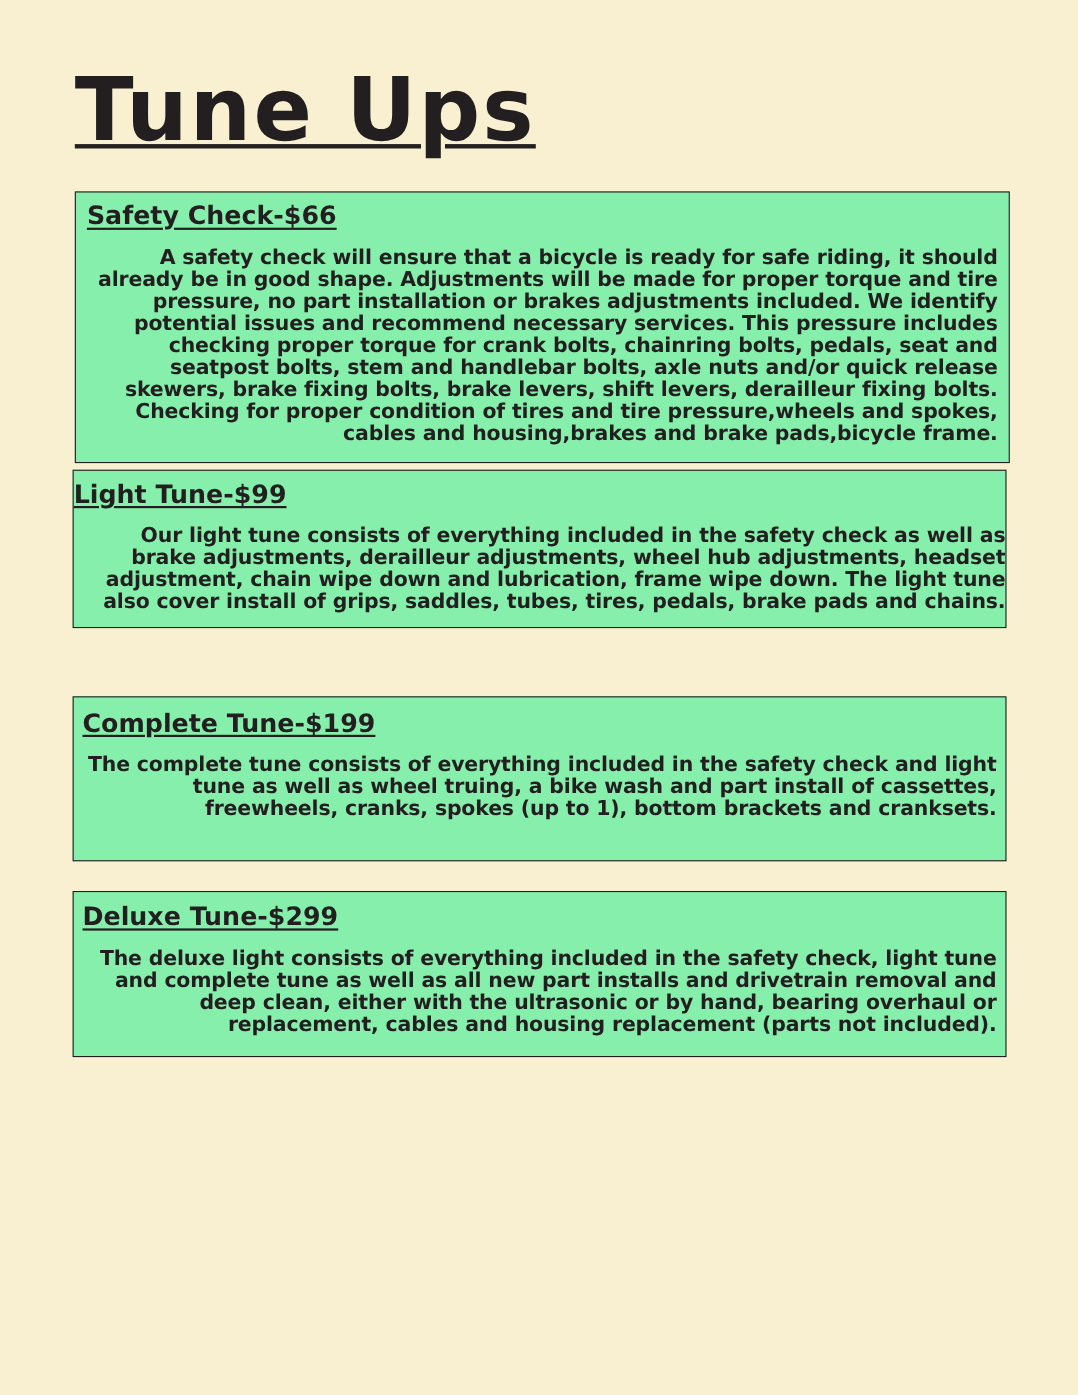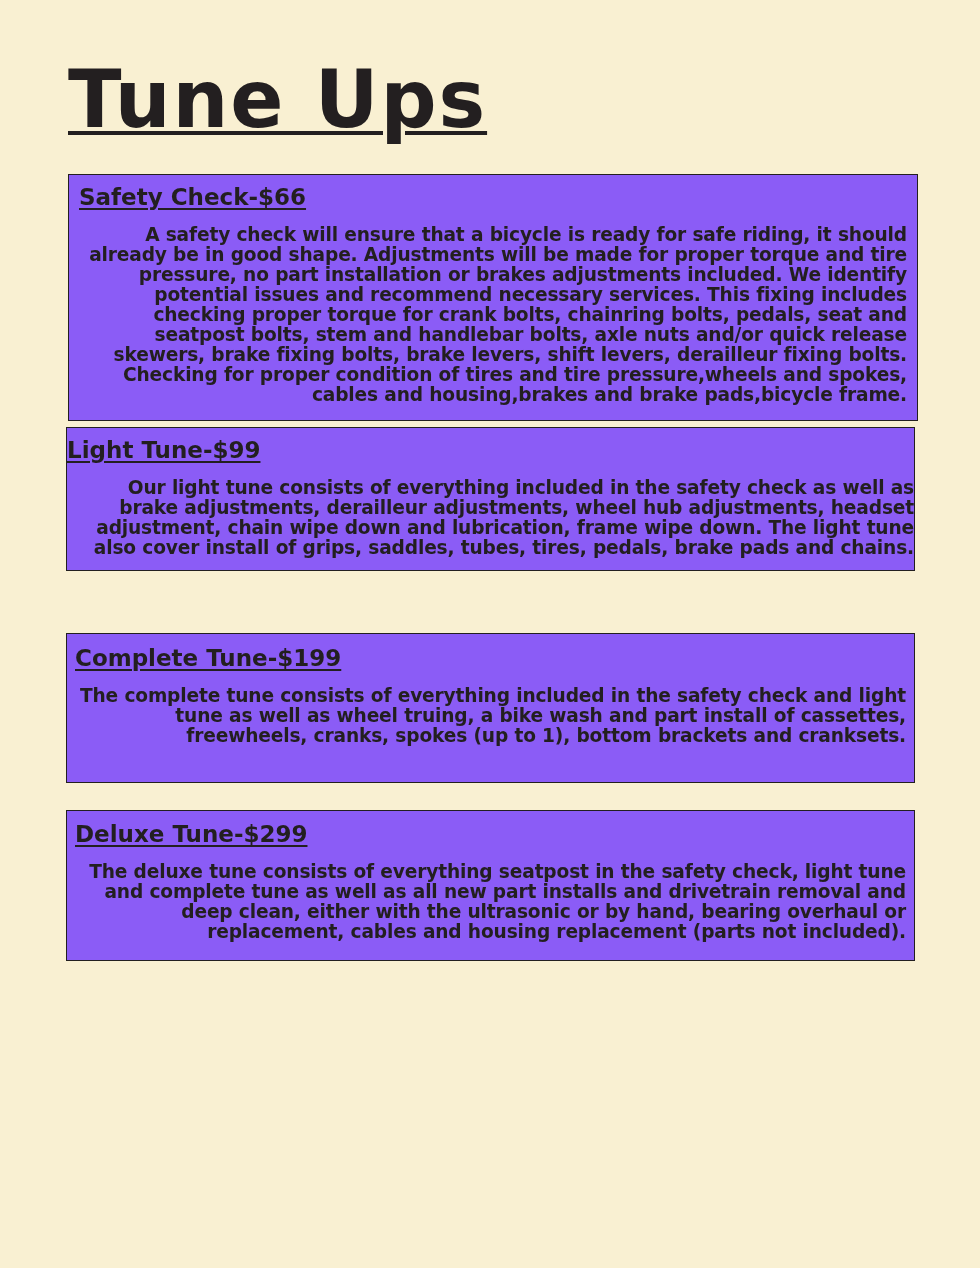"Safety Check-$66" .card { background: #8b5cf6 -> #86efac }
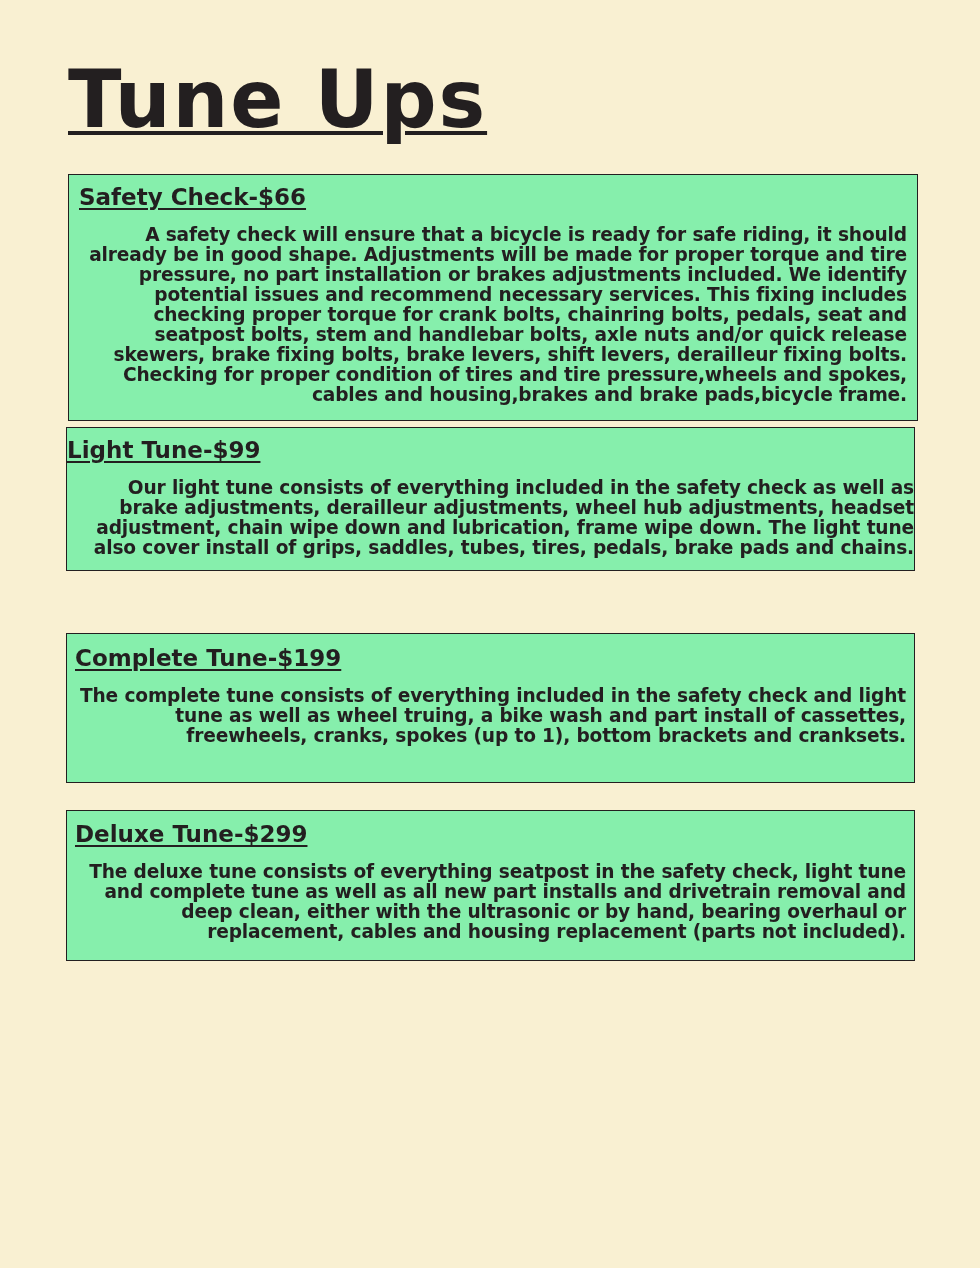"potential issues and recommend necessary" span.line { text: fixing -> pressure }
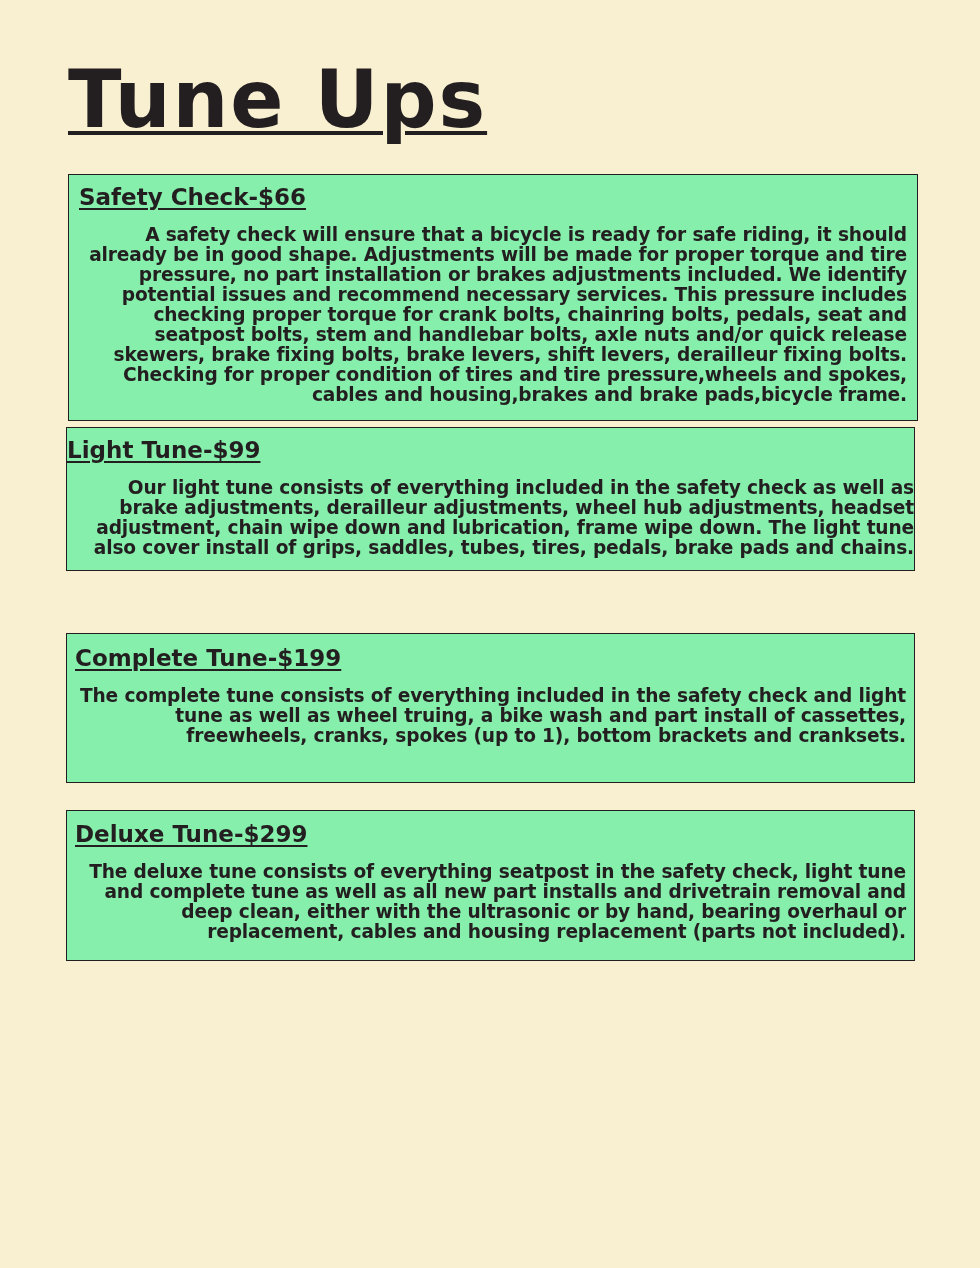"The deluxe tune consists of" span.line { text: tune consists of everything seatpost -> light consists of everything included }
